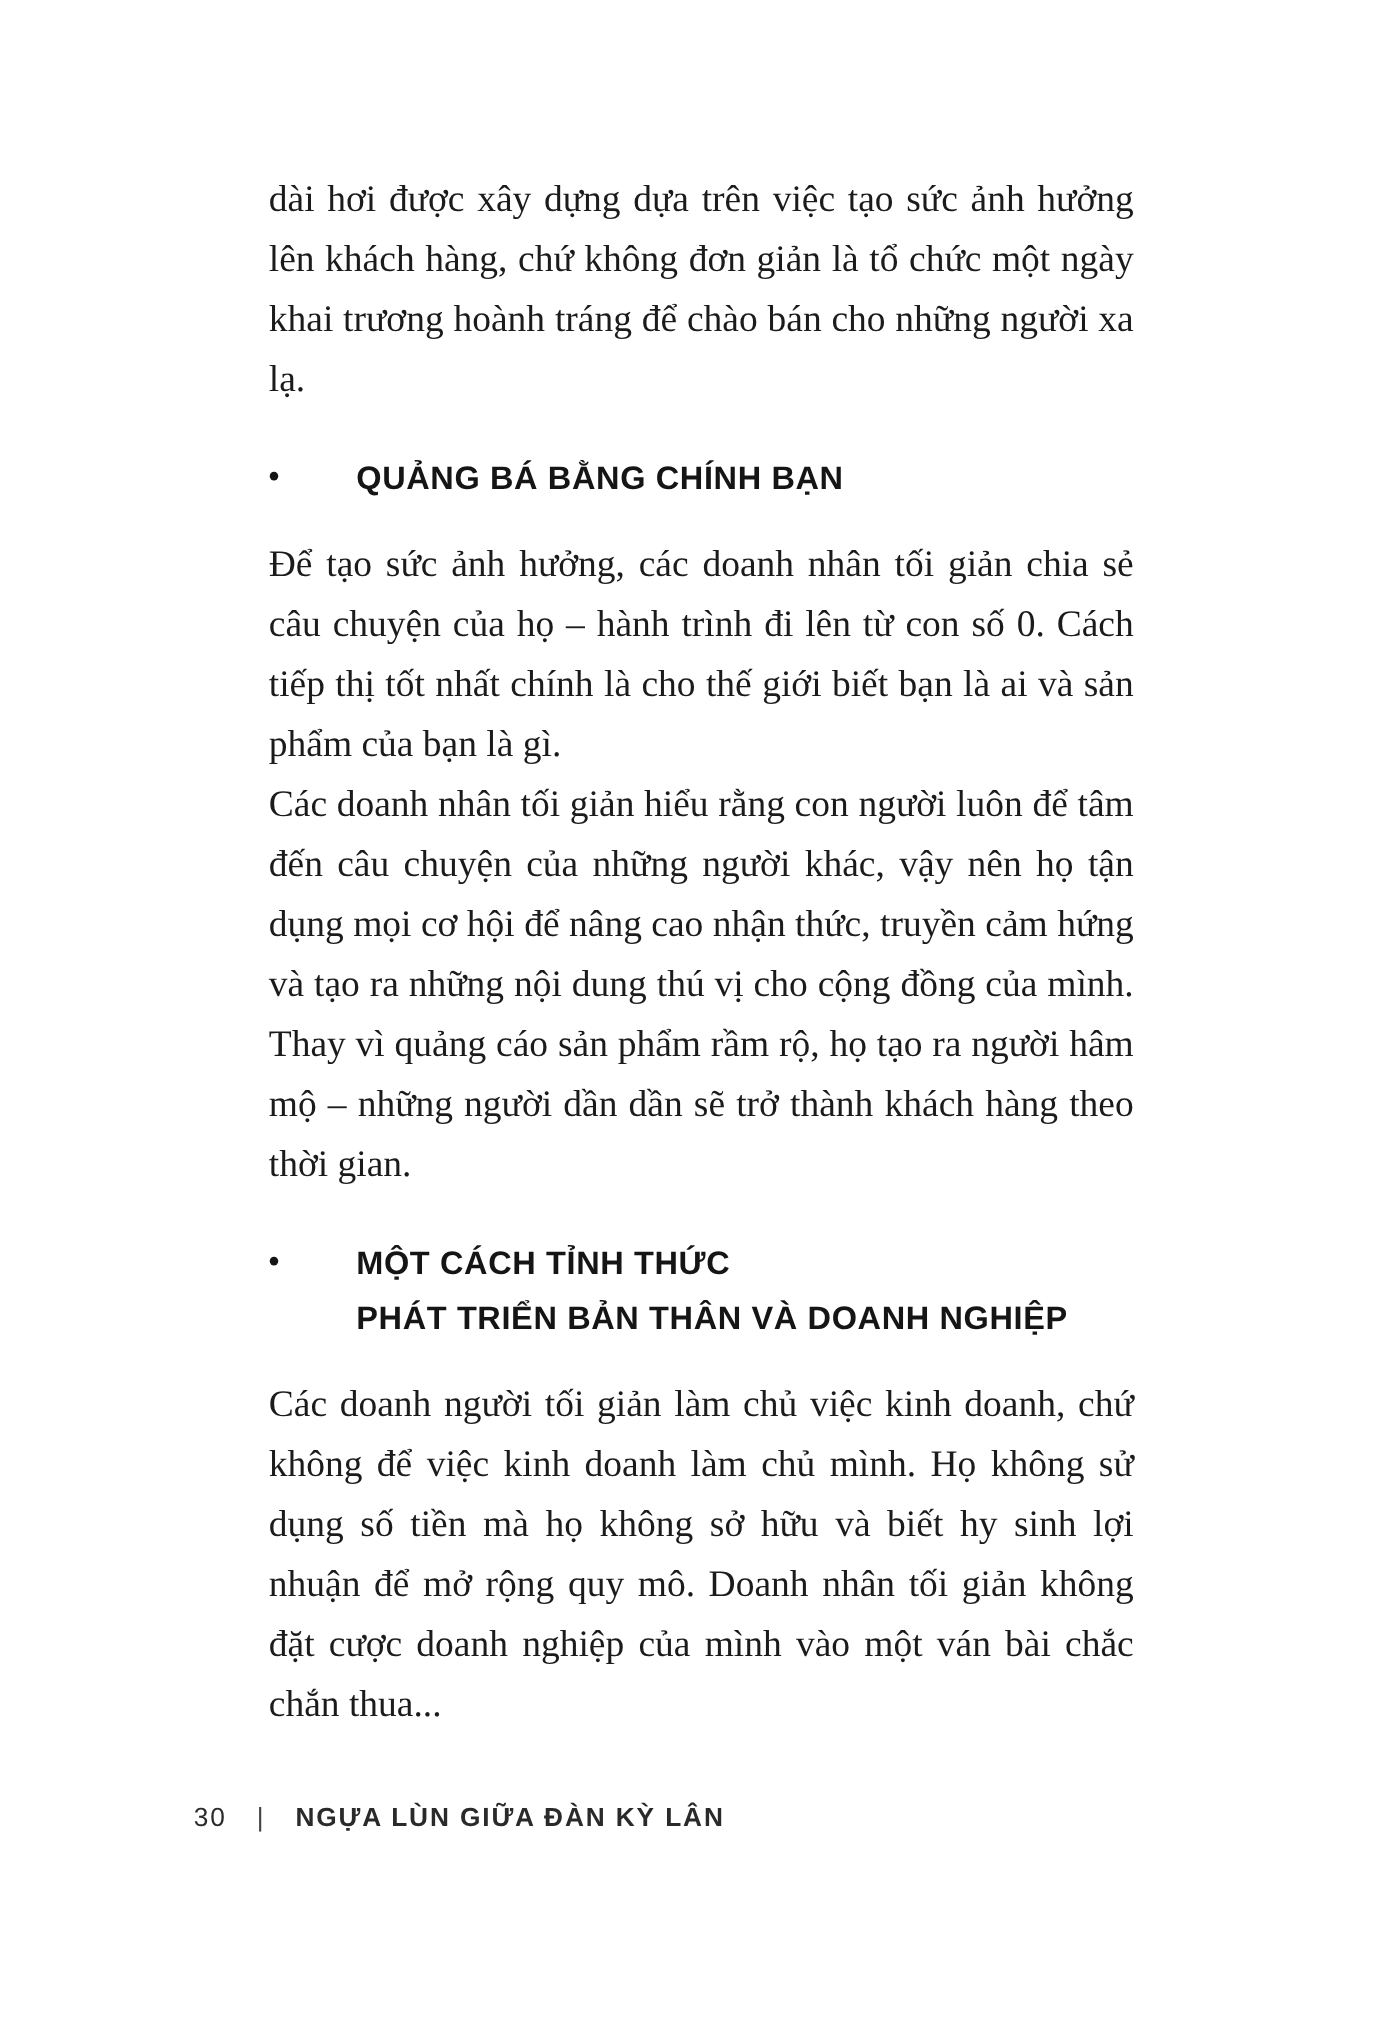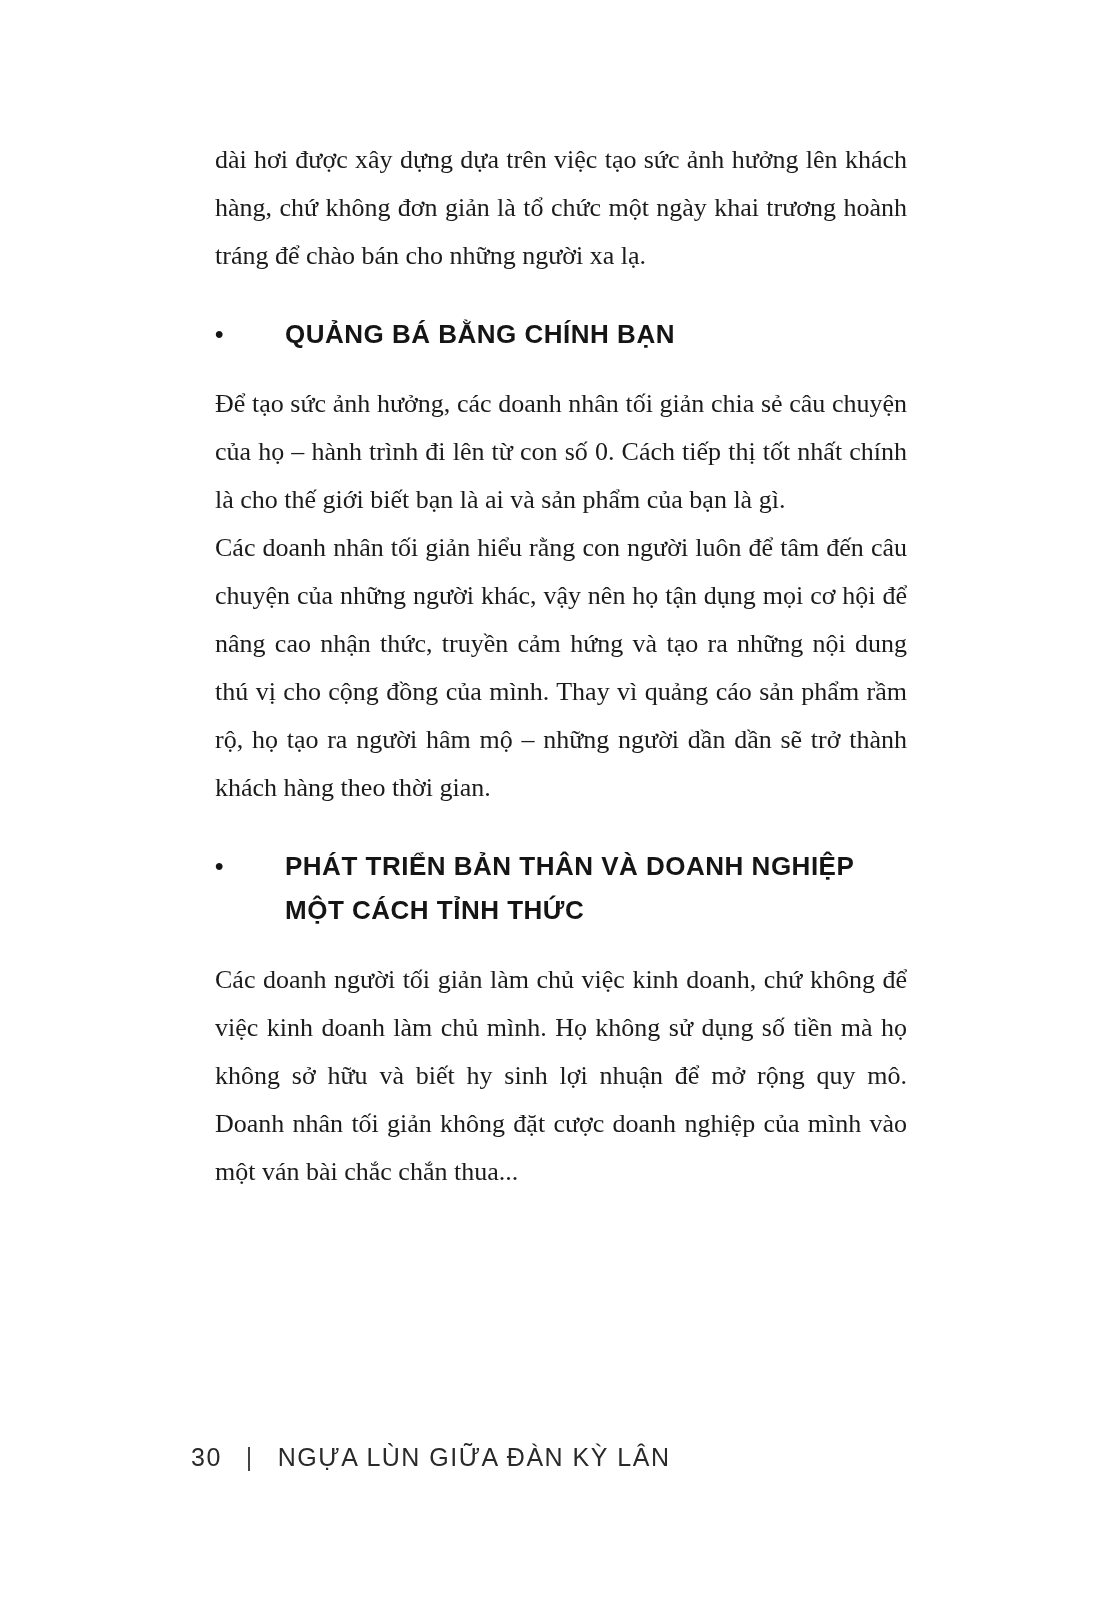"dài hơi được xây dựng" .body-para { font-size: 26px -> 30px }
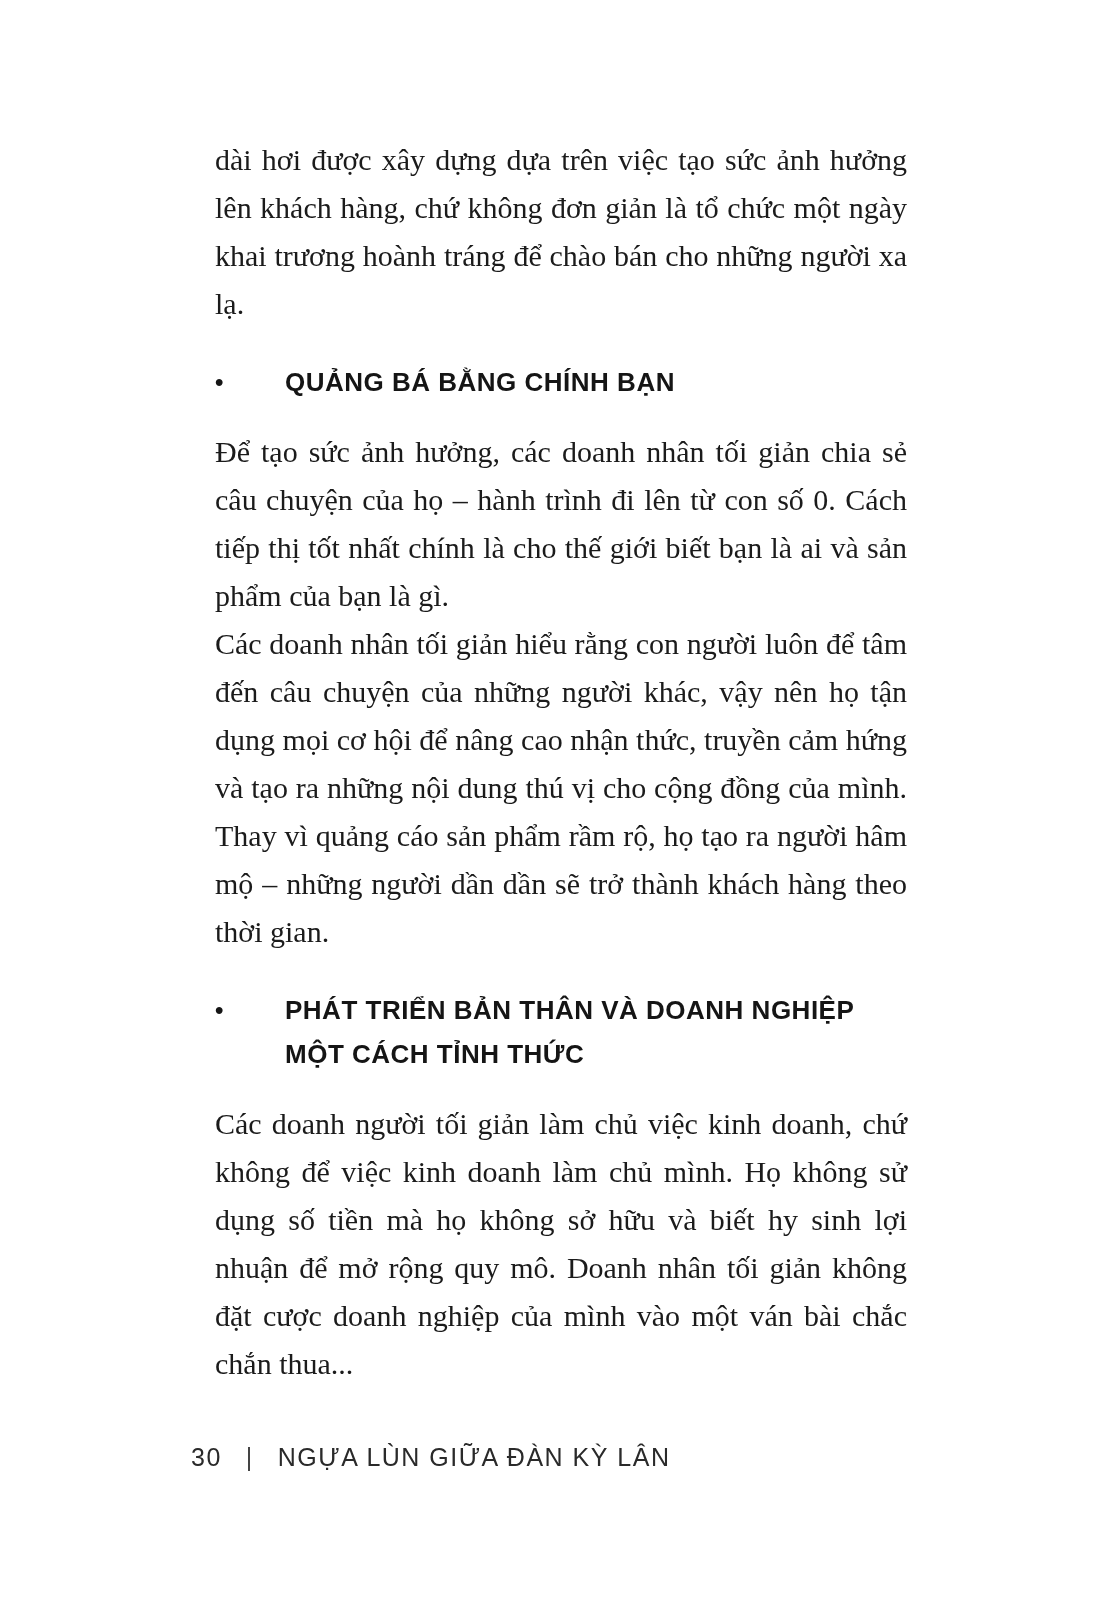"PHÁT TRIỂN BẢN THÂN VÀ" div { order: before "MỘT CÁCH TỈNH THỨC" -> after "MỘT CÁCH TỈNH THỨC" }
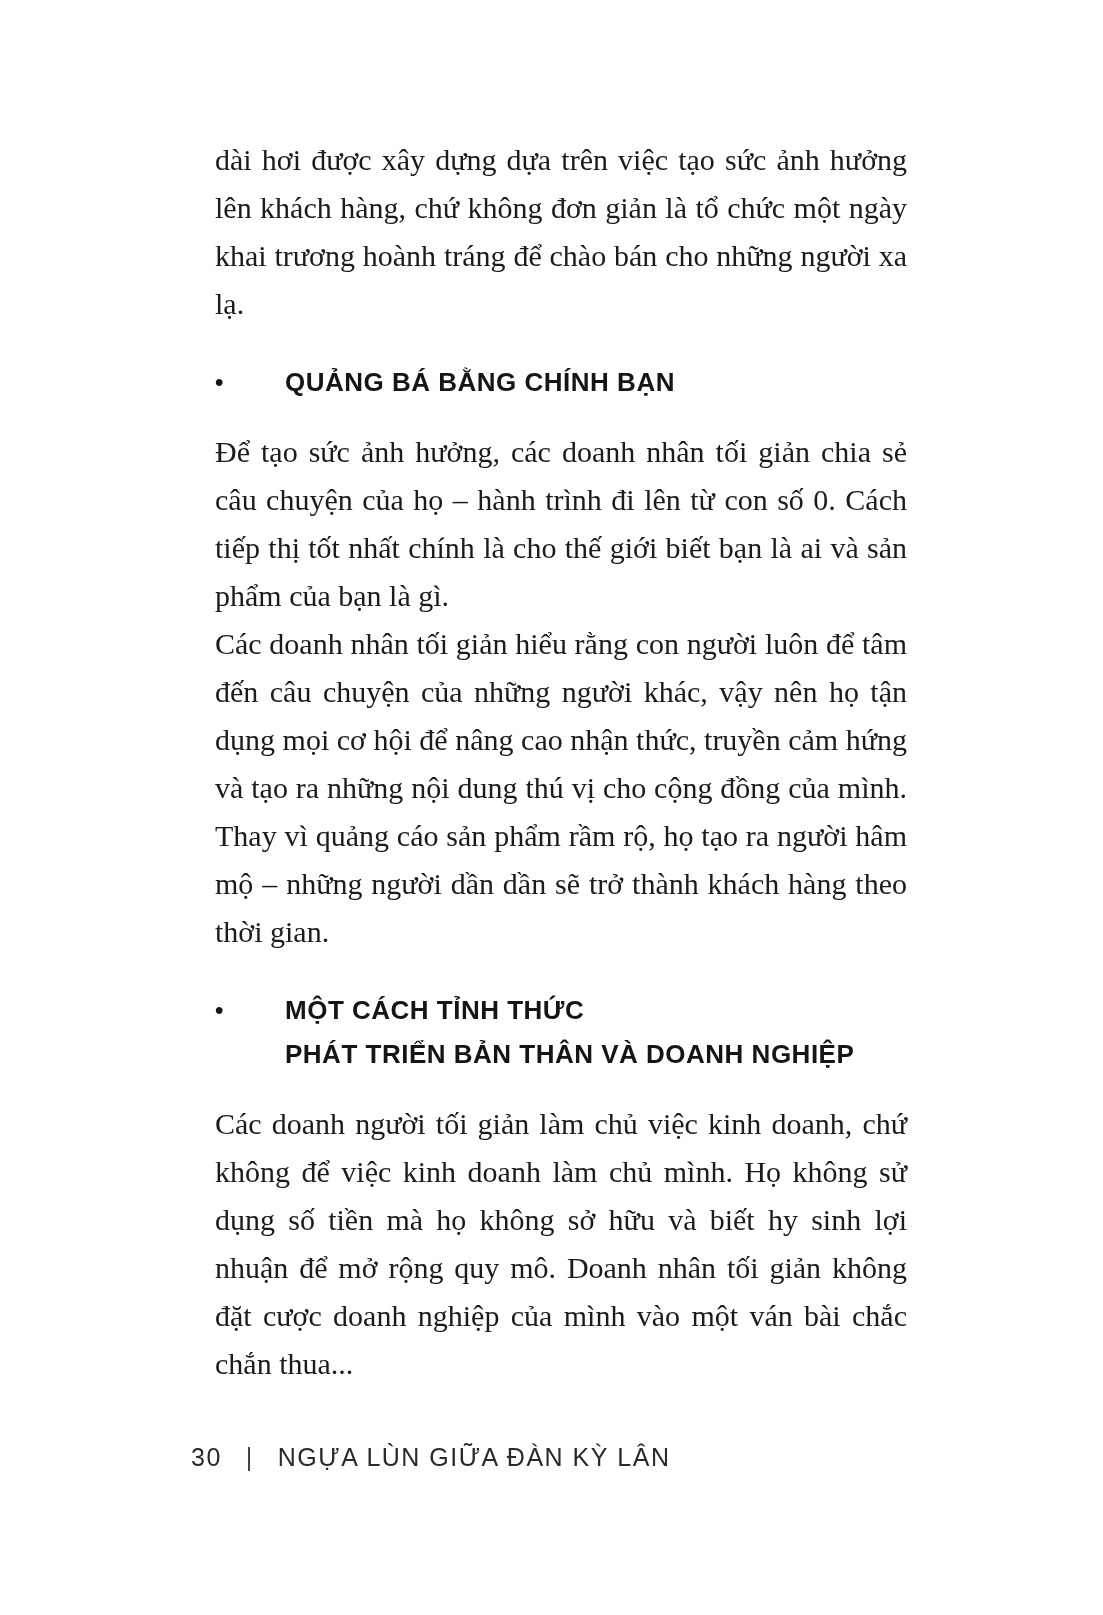"30" .footer { font-size: 25px -> 21px; margin-left: 36px -> none }
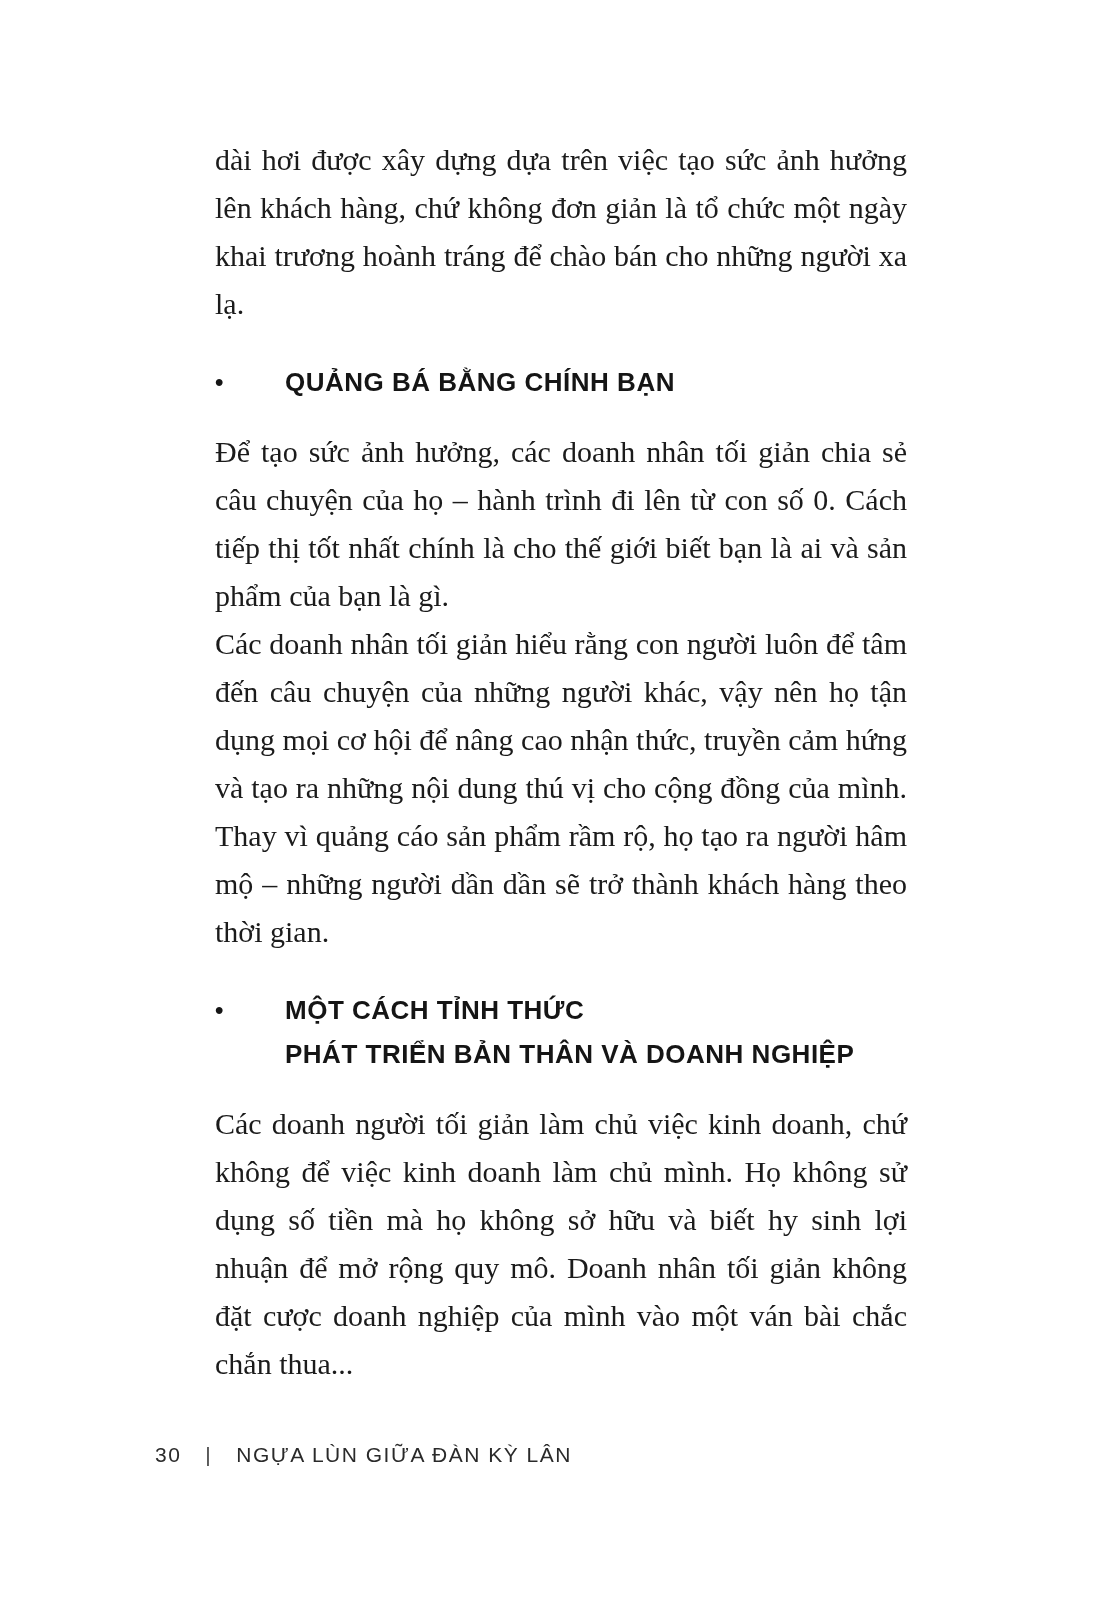"NGỰA LÙN GIỮA ĐÀN KỲ" .footer .book-title { font-weight: 400 -> 700 }
